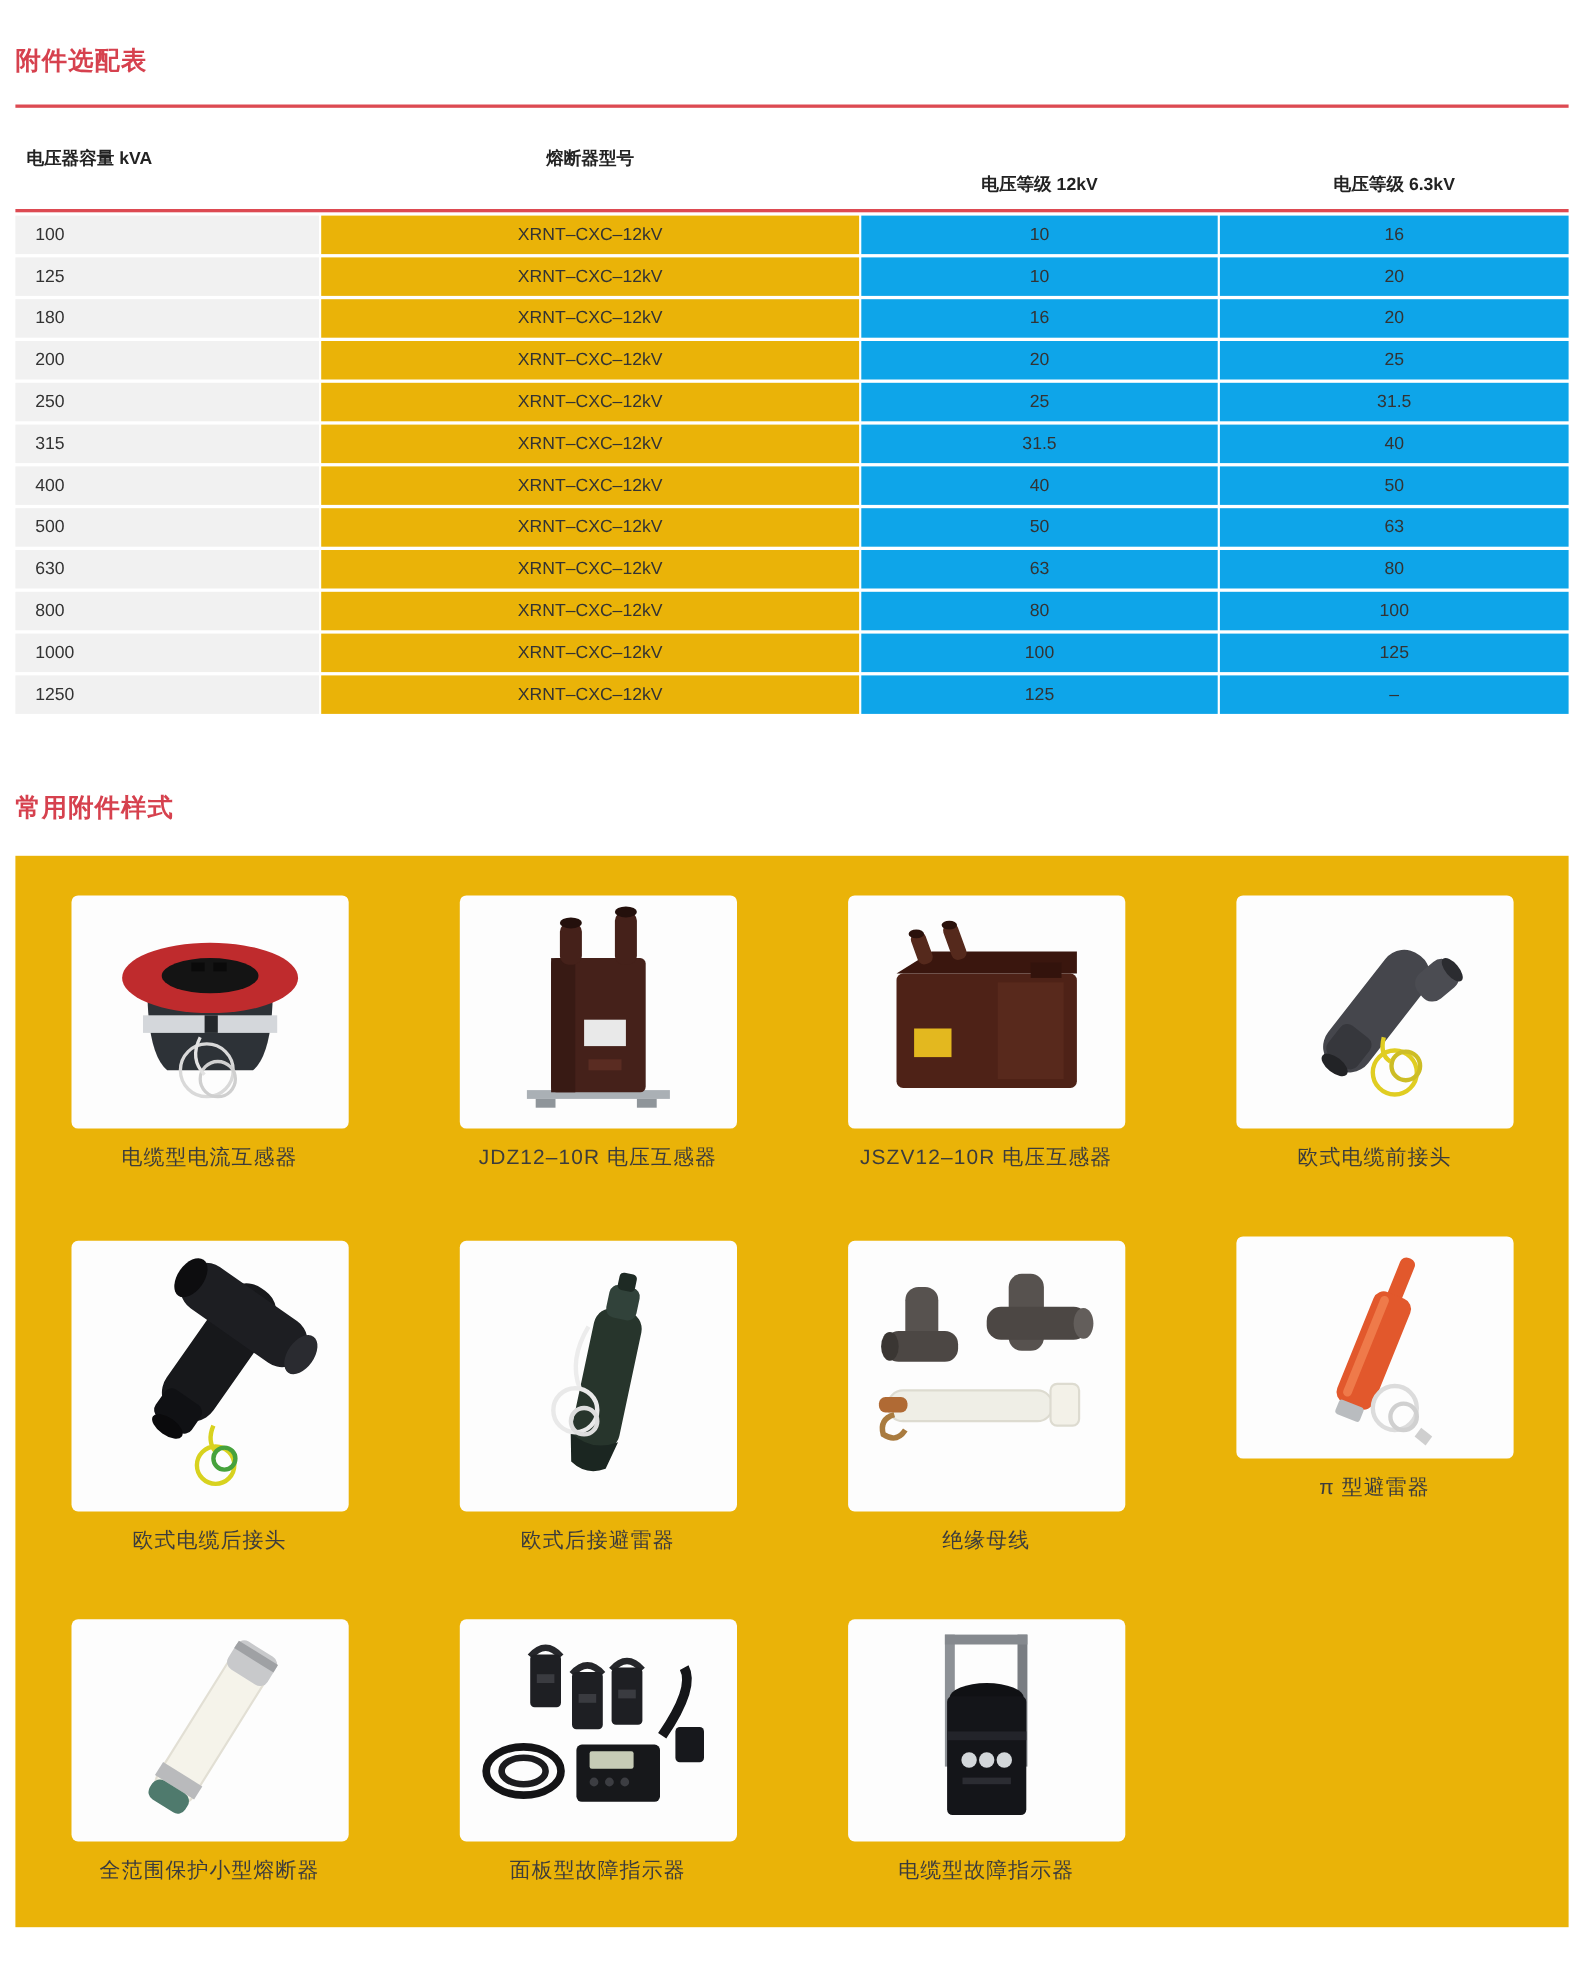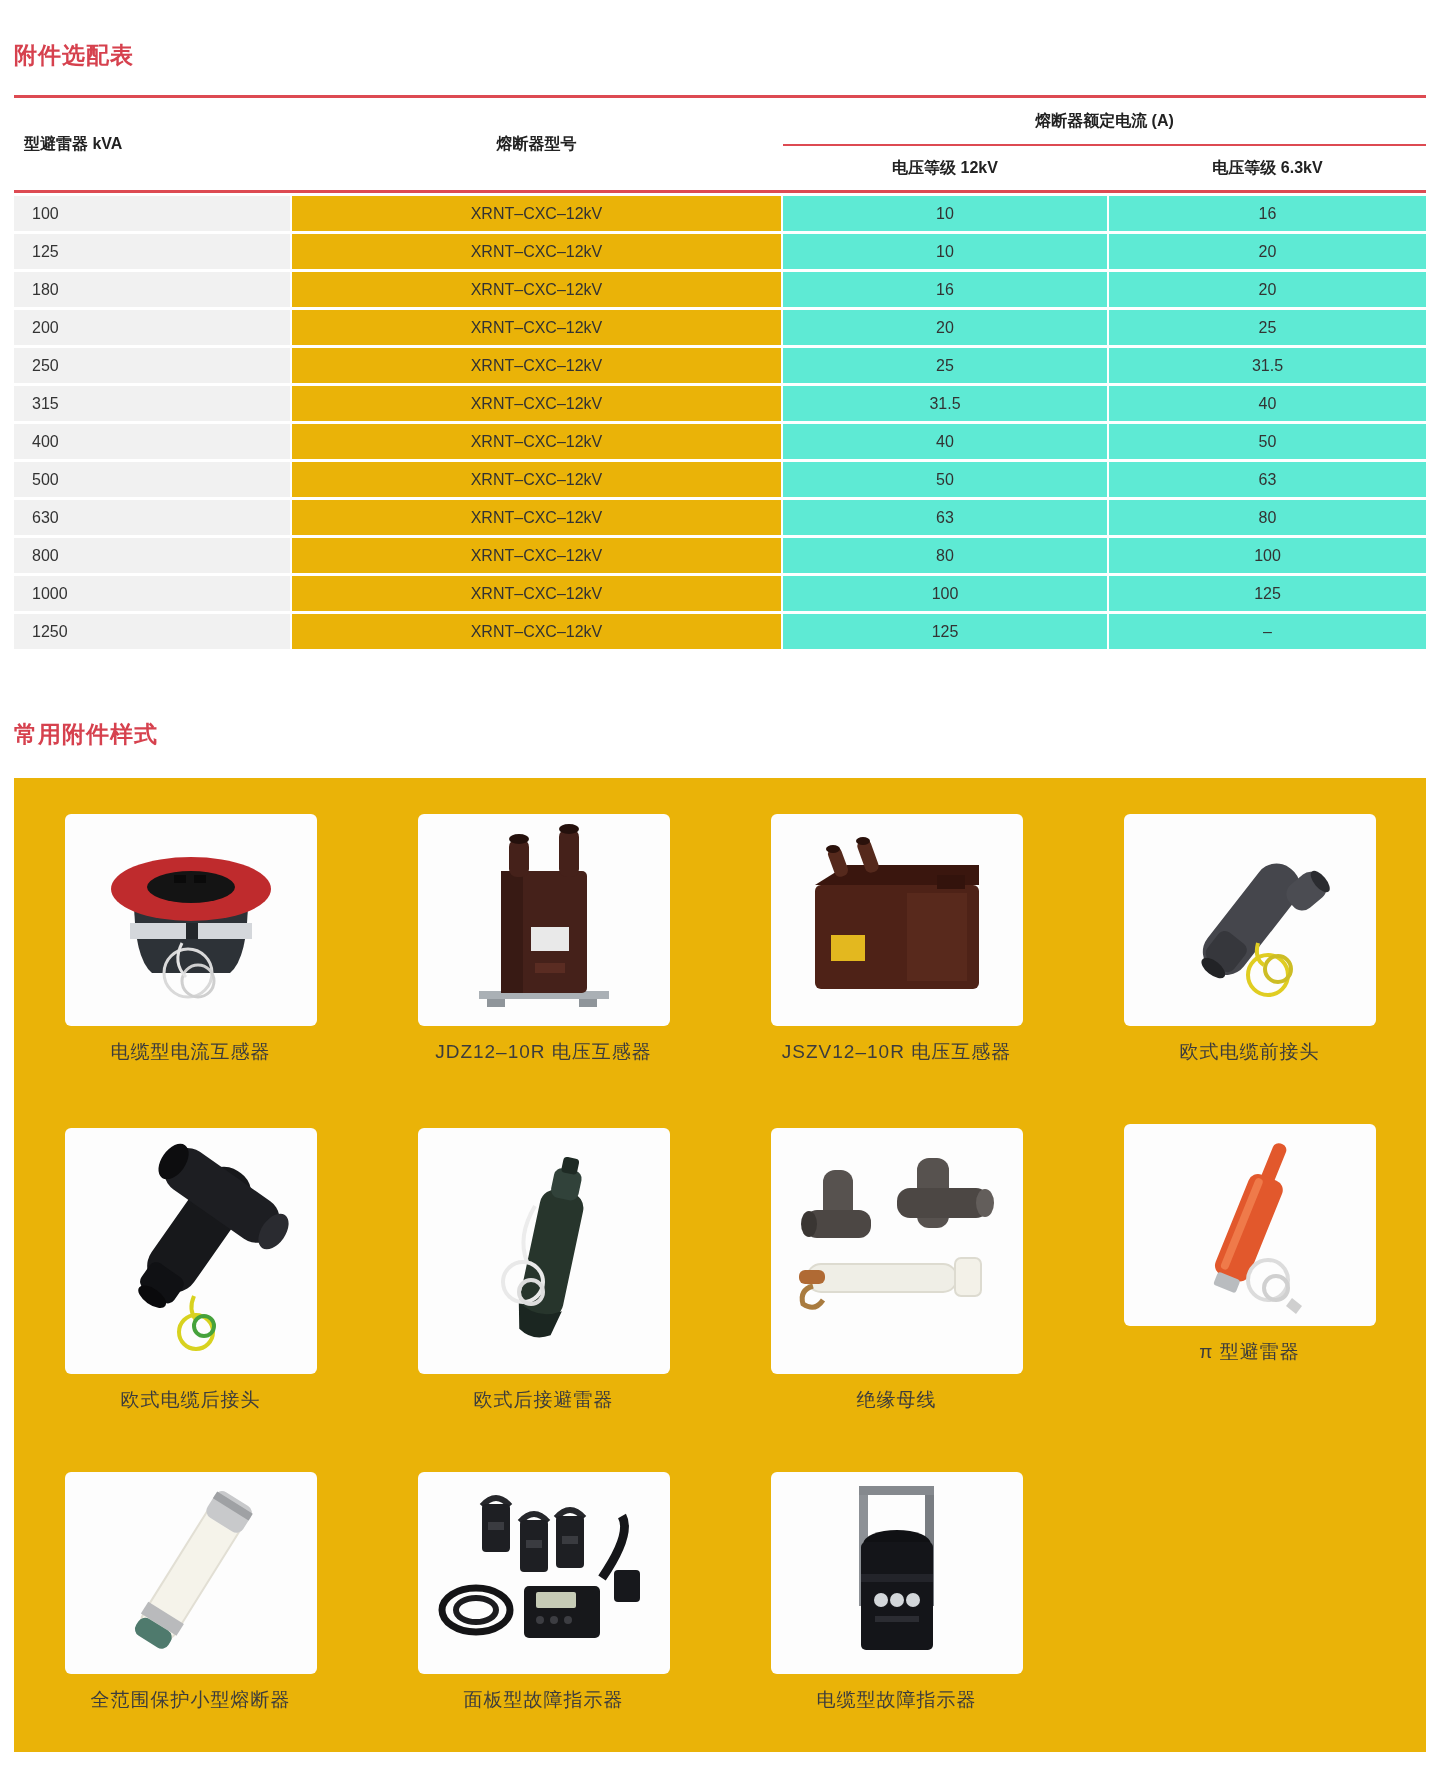"熔断器额定电流 (A)" div.h-group { html: <div>熔断器额定电流 (A)</div> -> none }
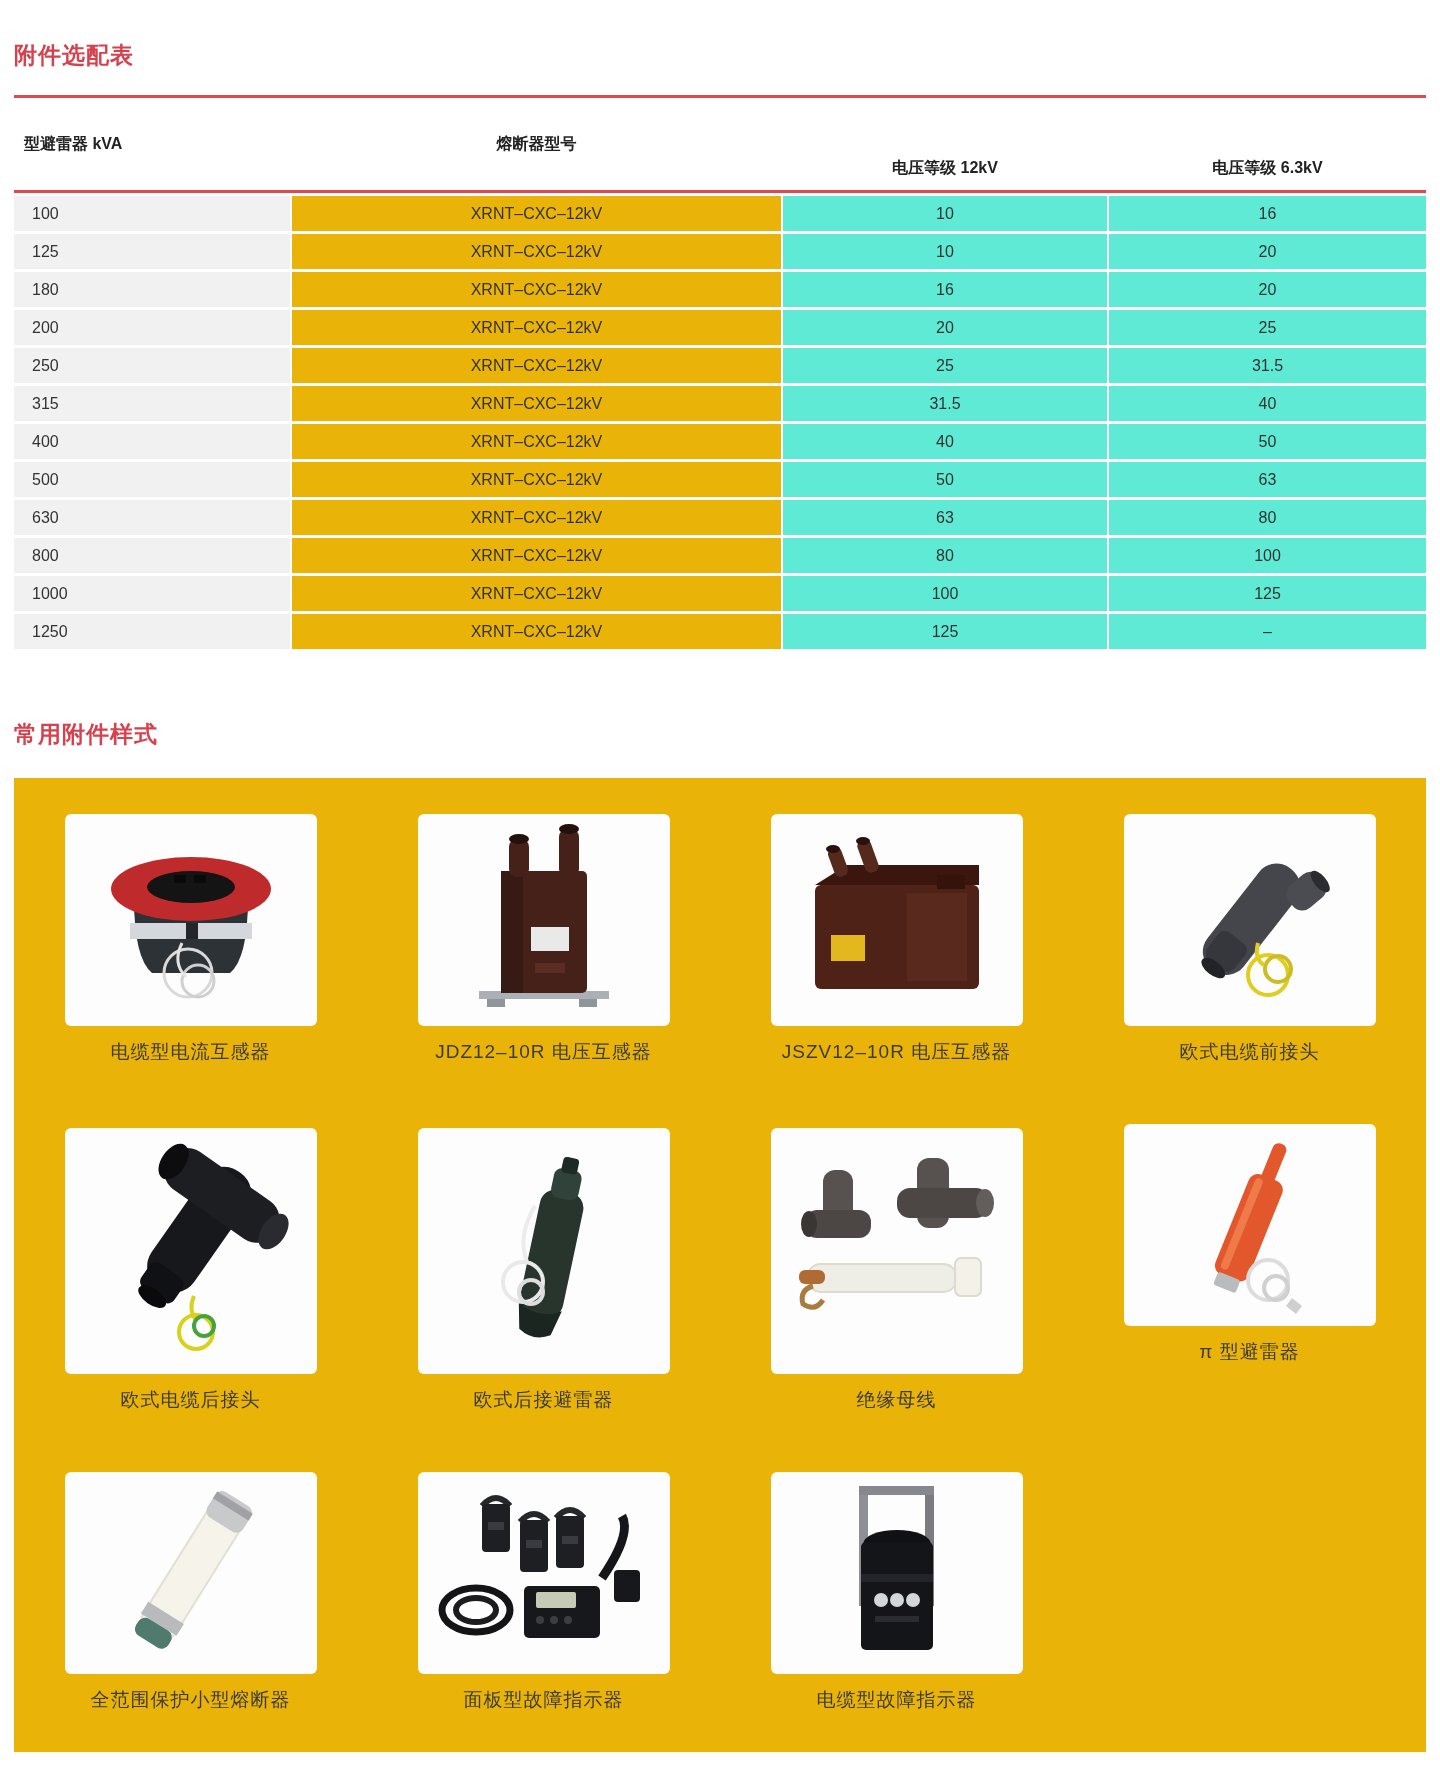"型避雷器 kVA" div.h-kva { text: 型避雷器 -> 电压器容量 }
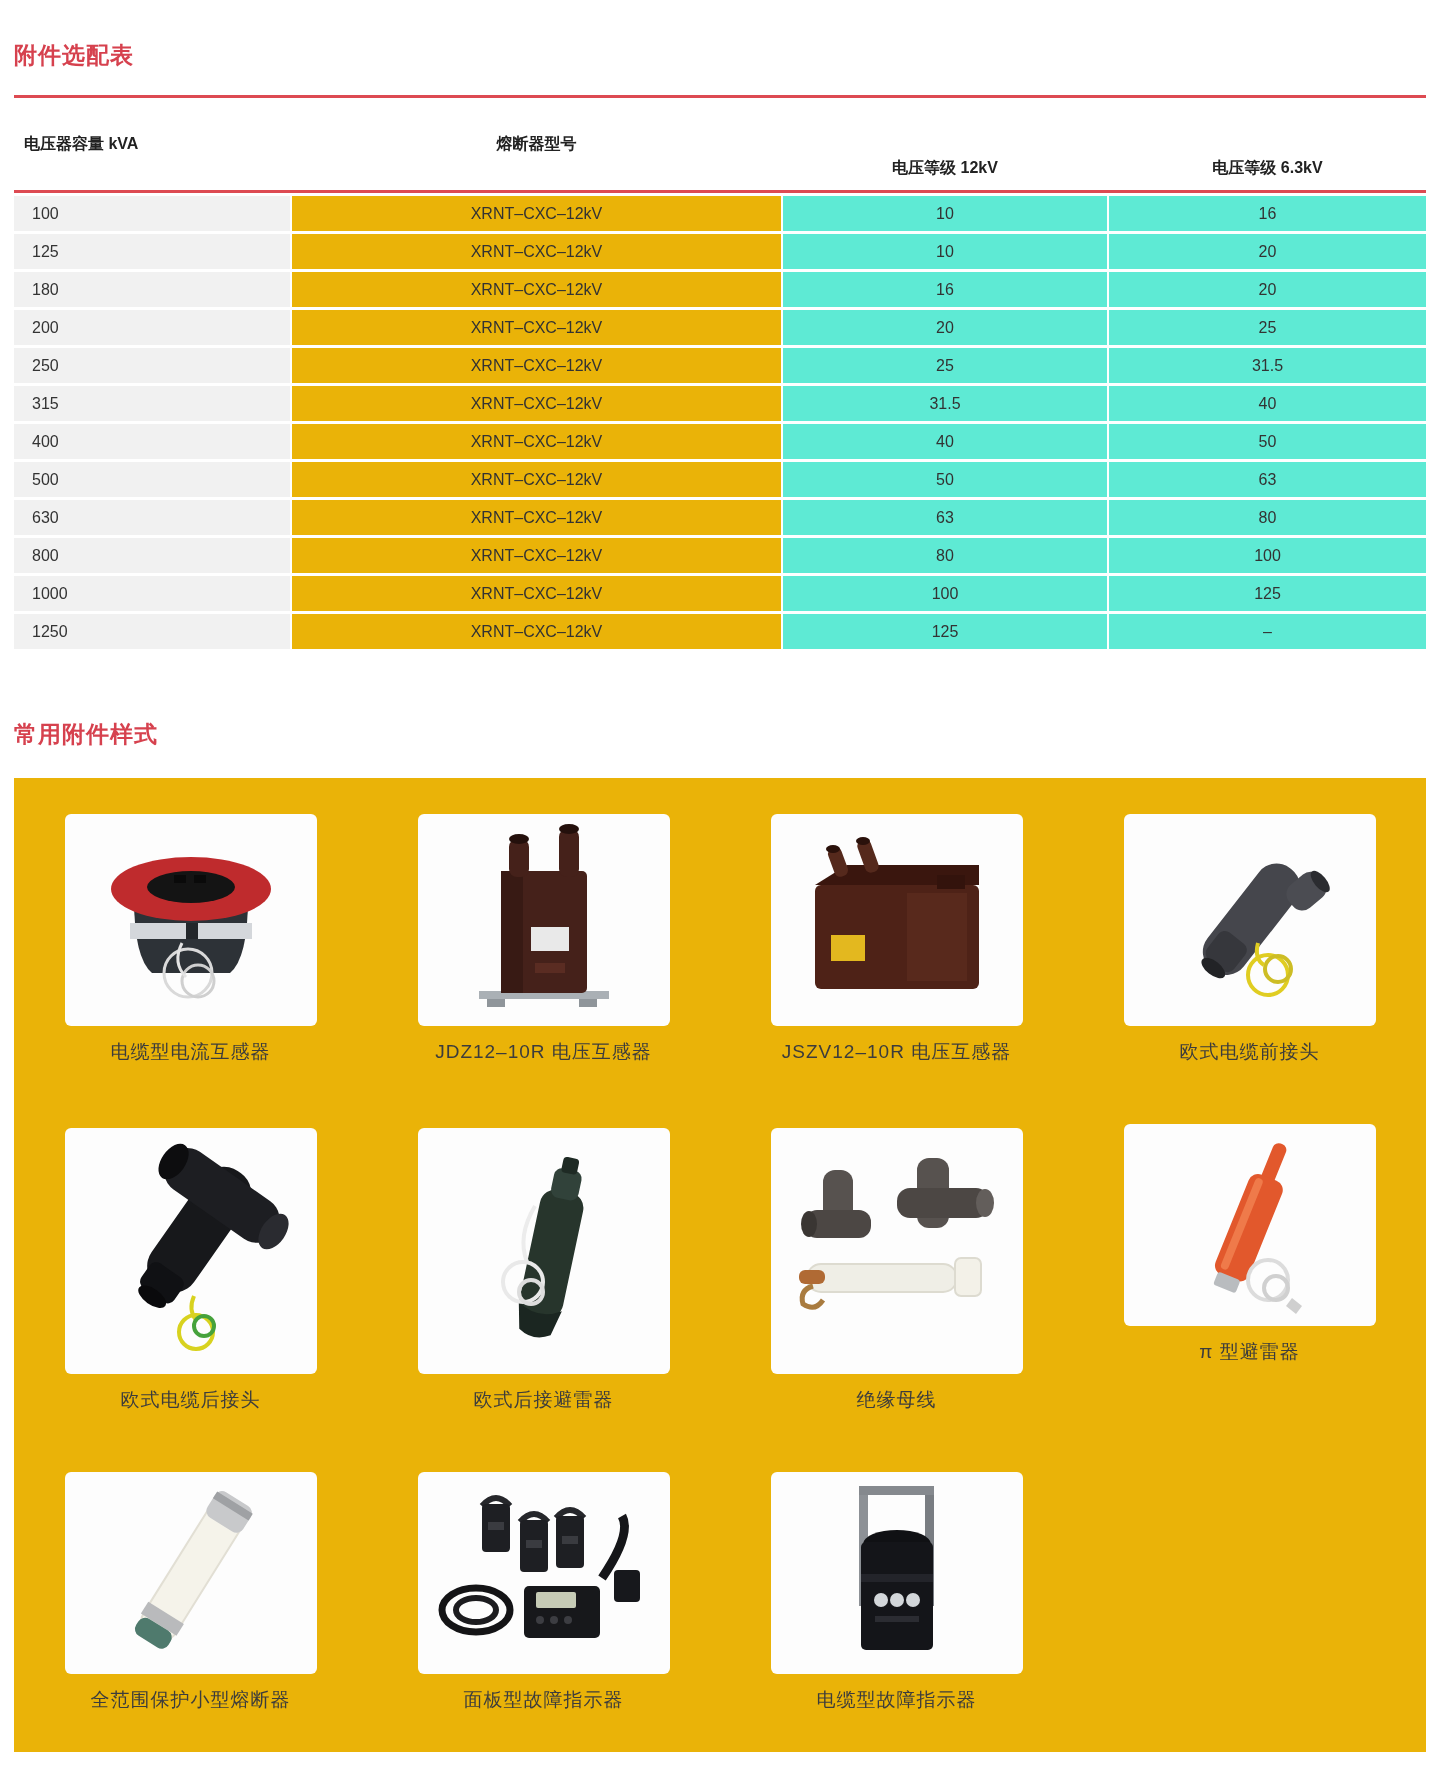"10" .c-a { background: #5eead4 -> #0ea5e9 }
